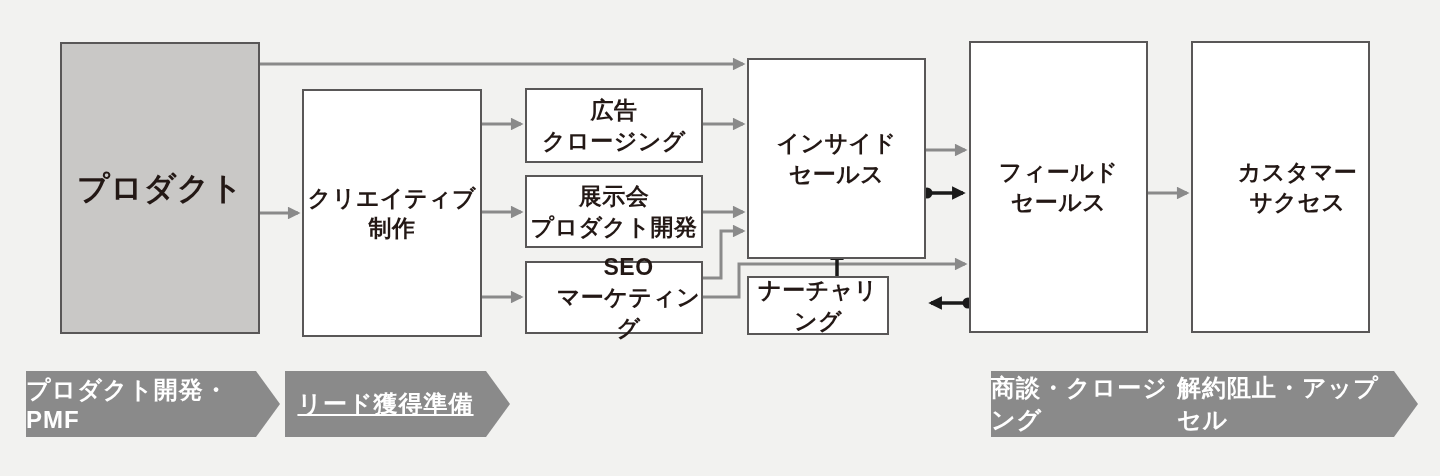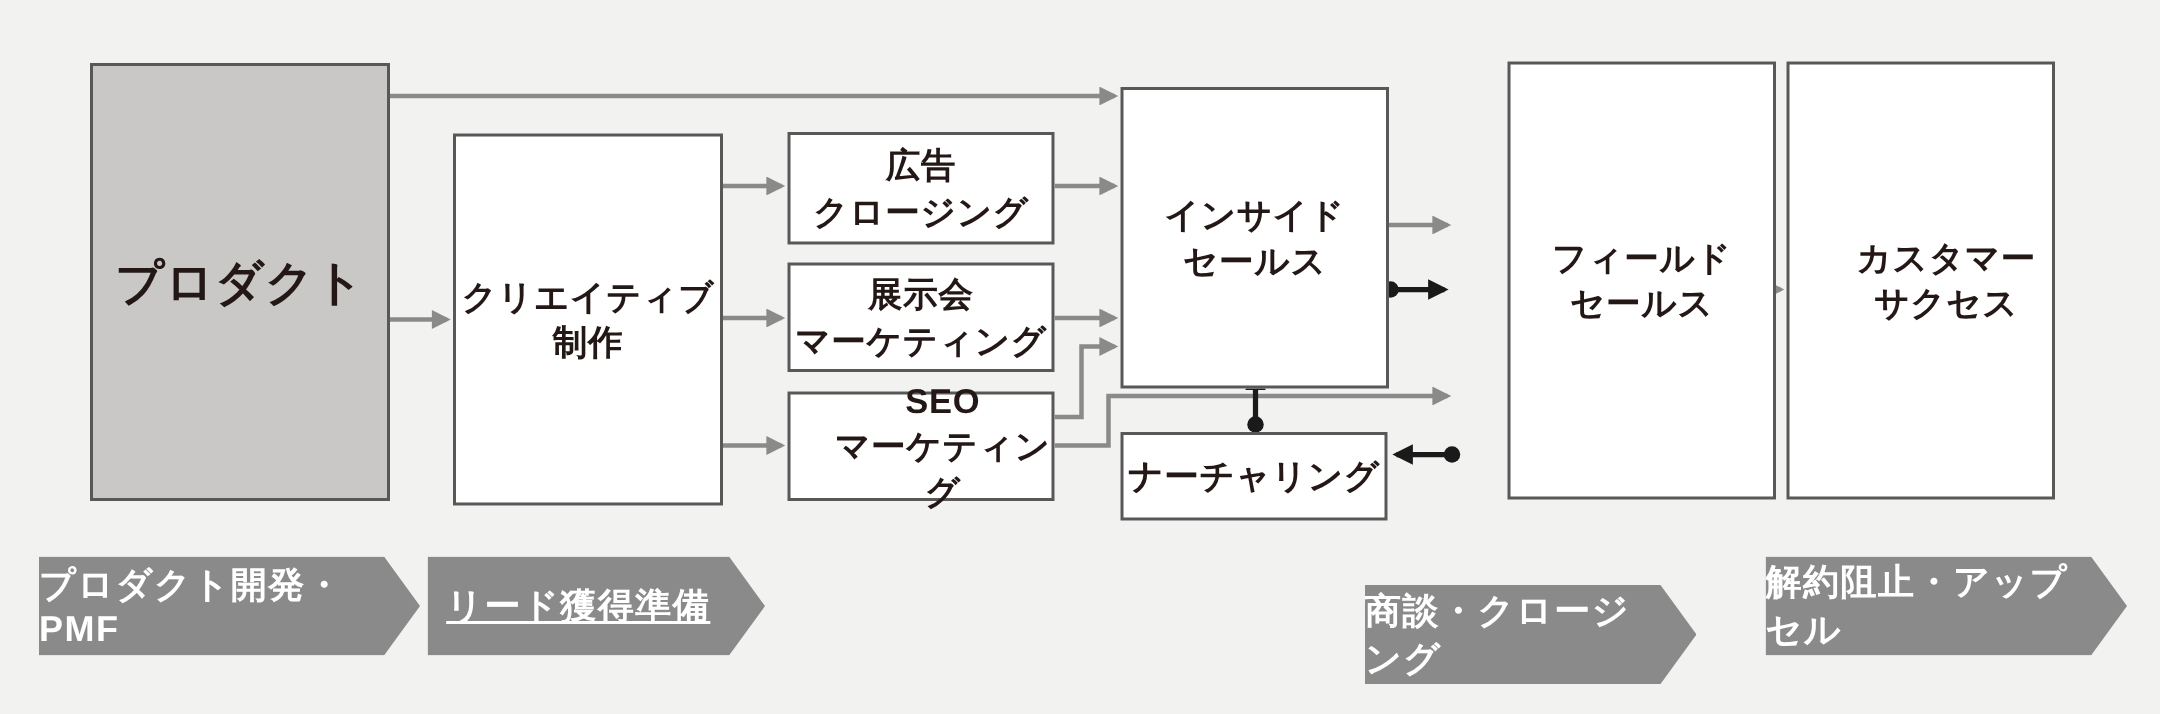"フィールド" div.node { left: 1005px -> 969px }
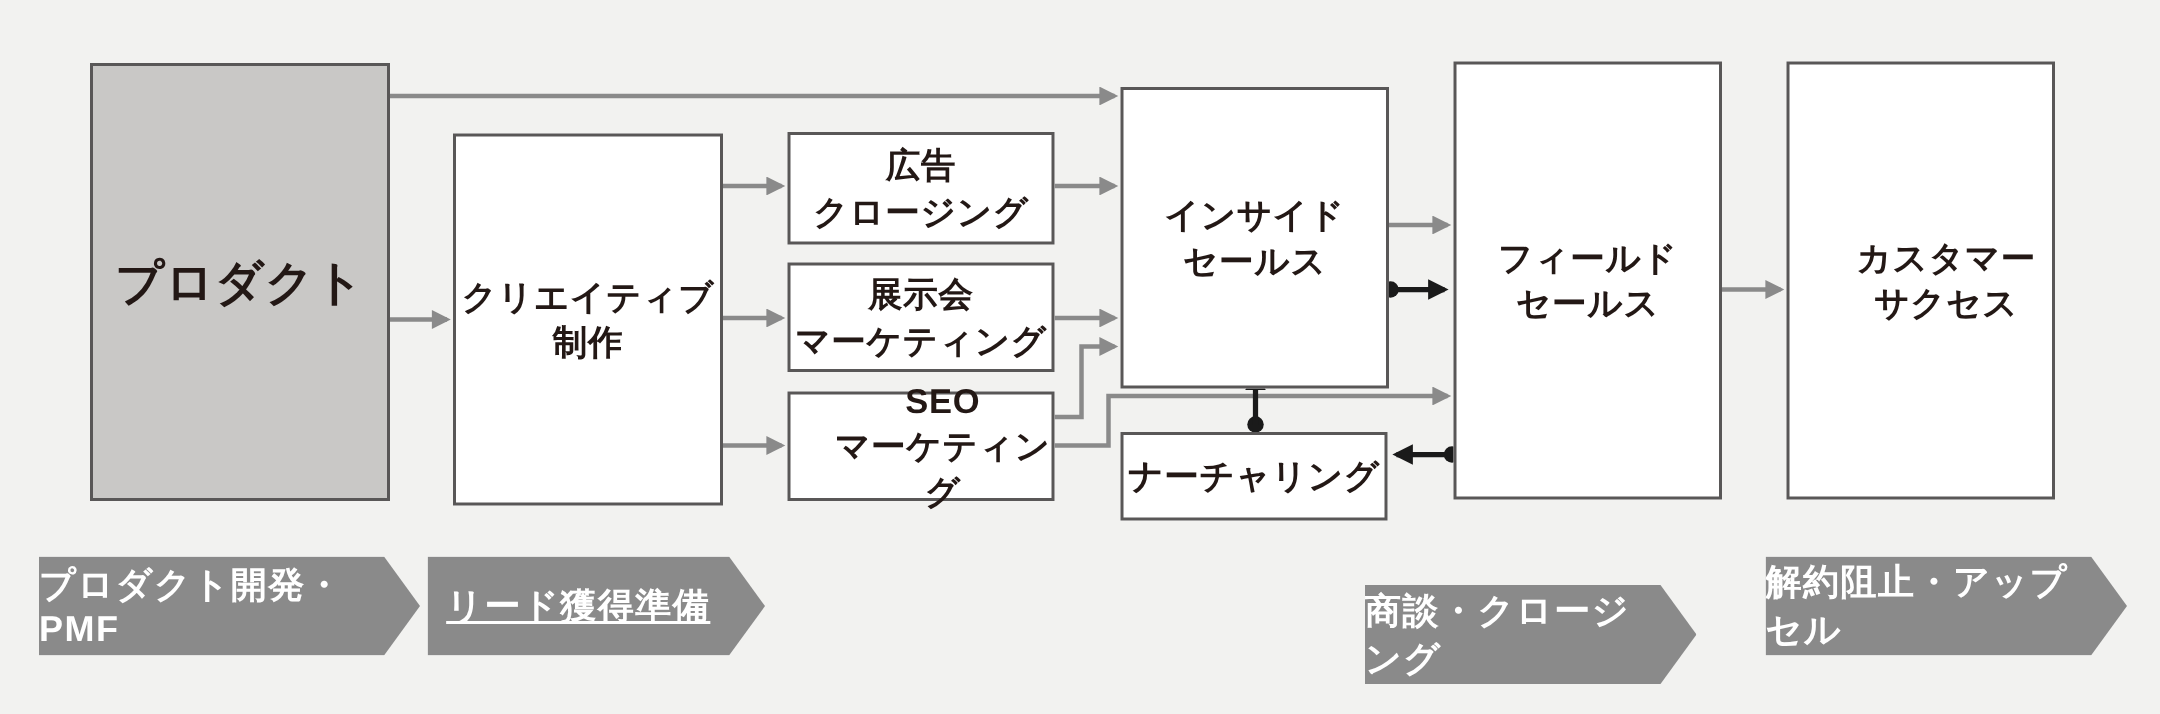"展示会" div.node { text: マーケティング -> プロダクト開発 }
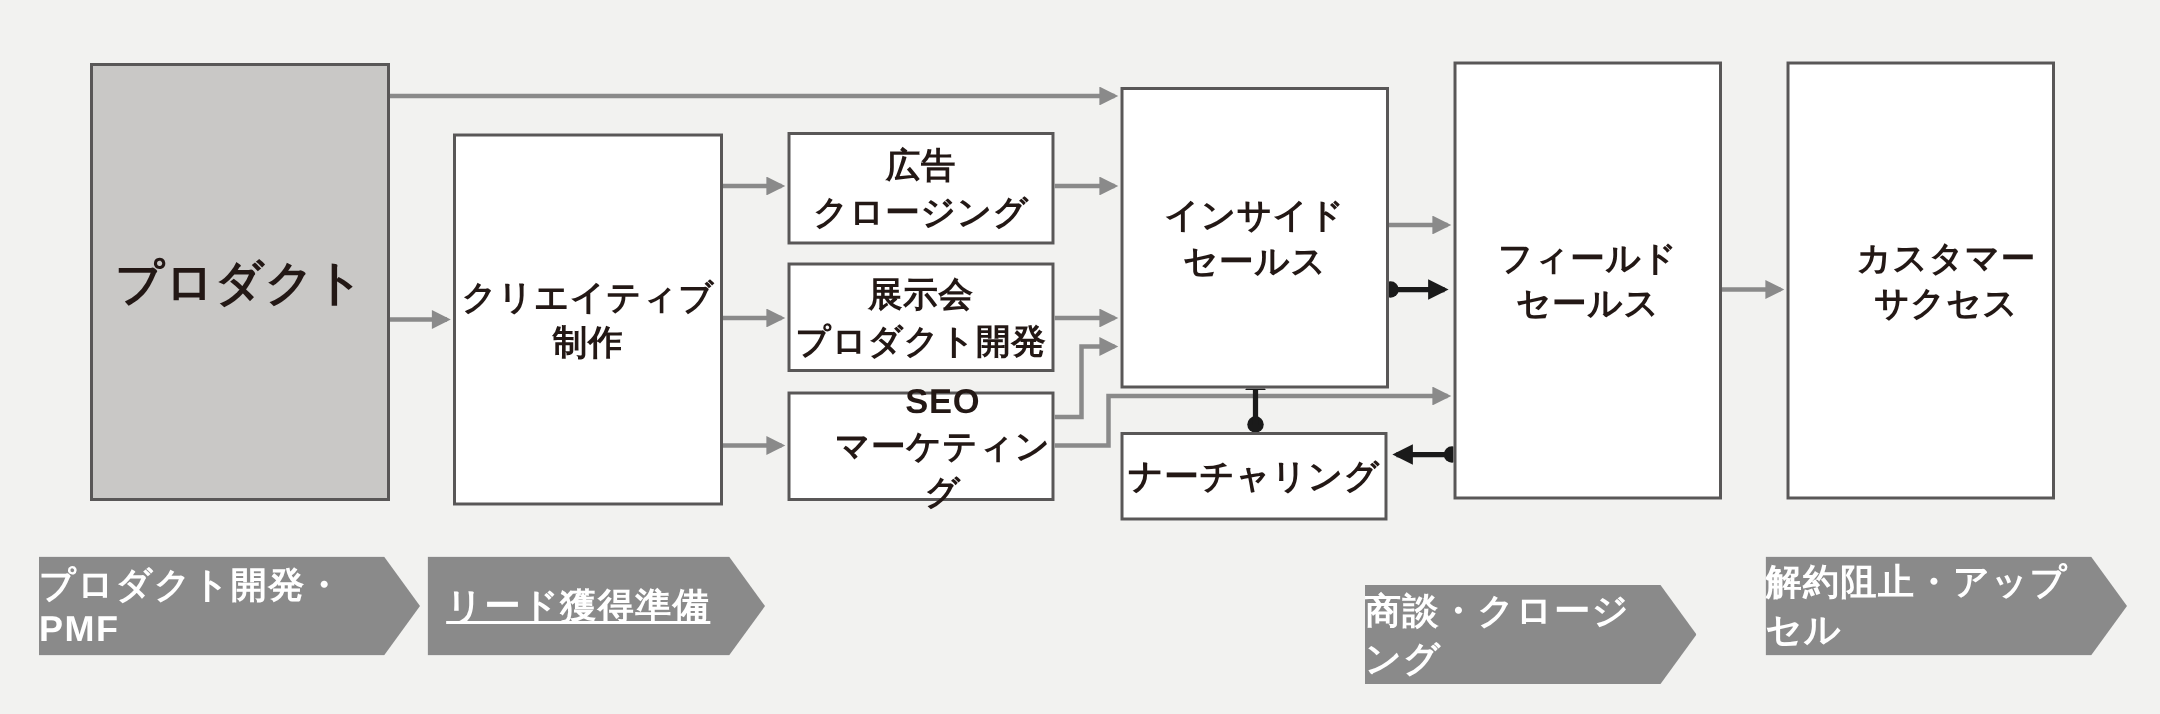"ナーチャリング" div.node { margin-top: 12px -> none; width: 178px -> 142px }
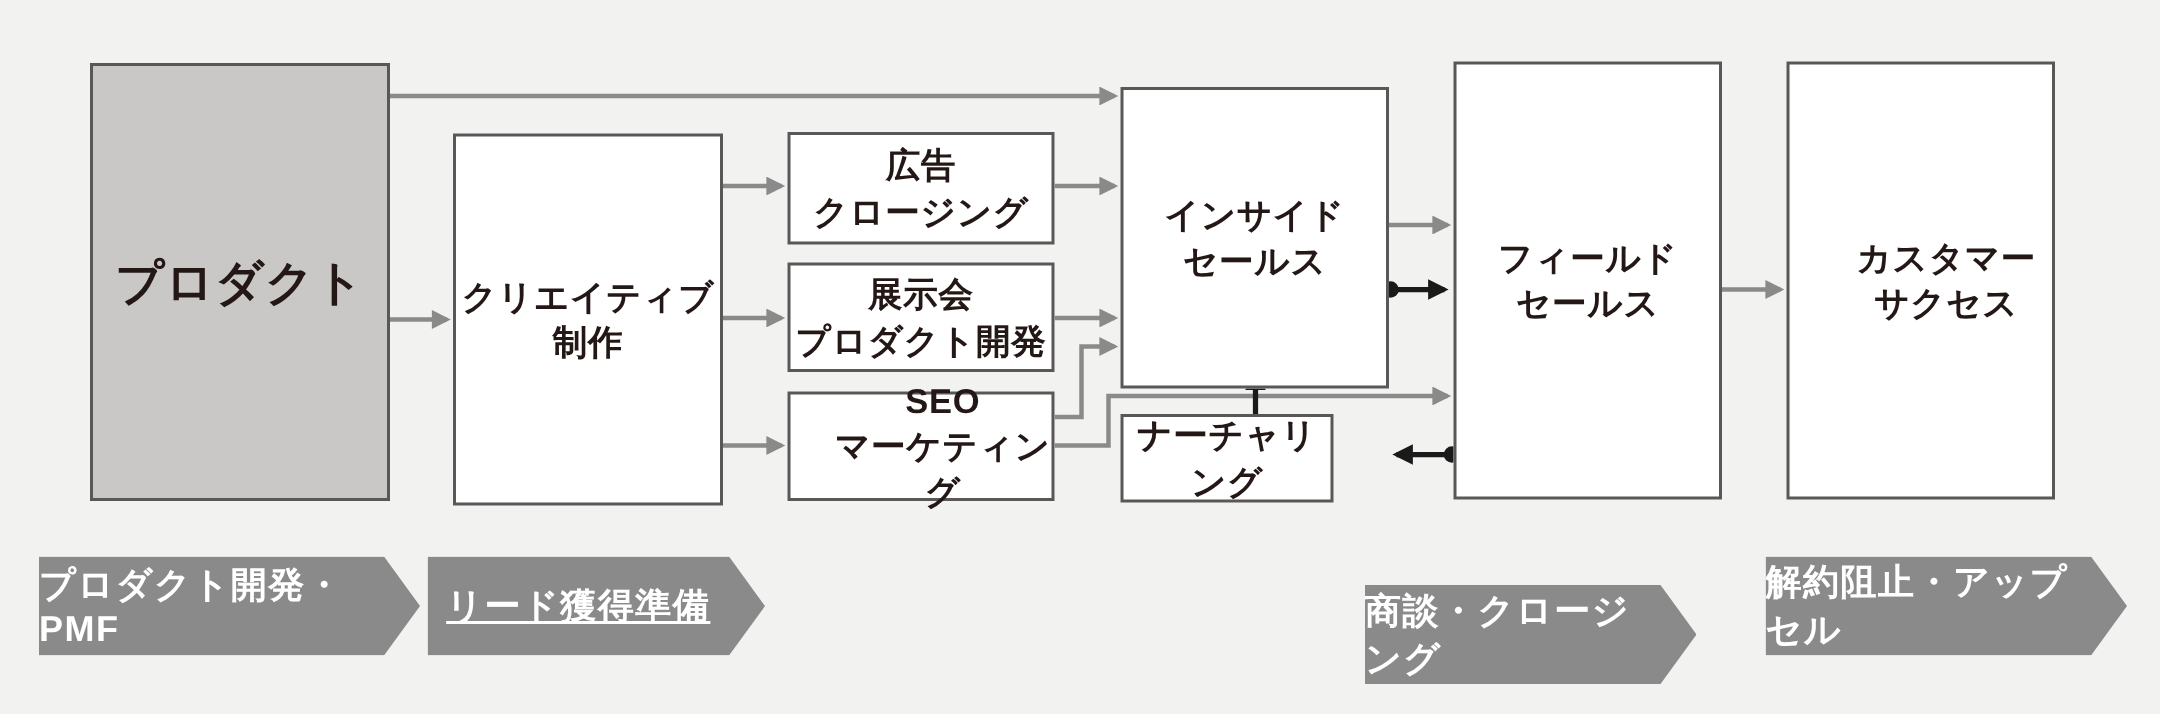"商談・クロージング" div.step { left: 910px -> 991px; margin-top: 19px -> none }
